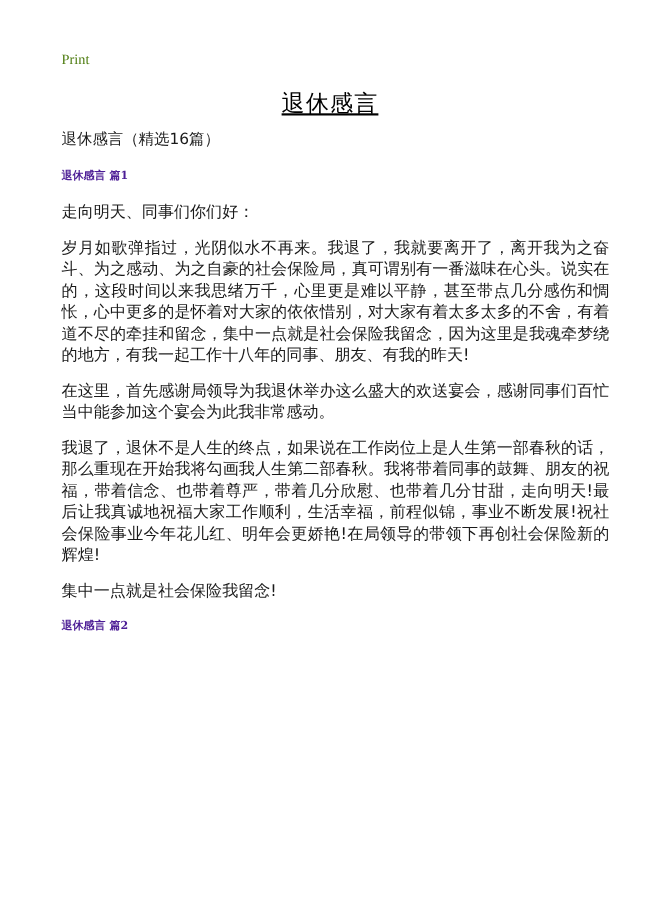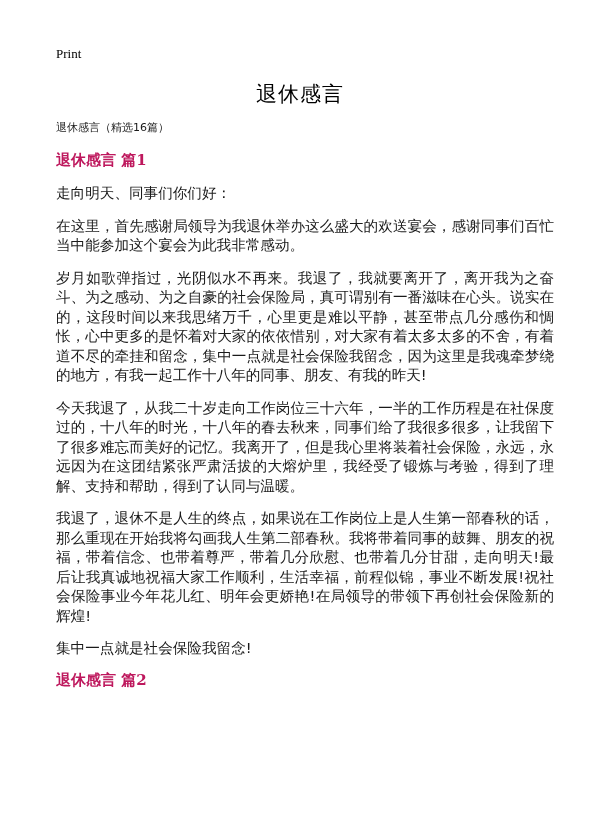"Print" .print-label { color: #000000 -> #4d7c0f }
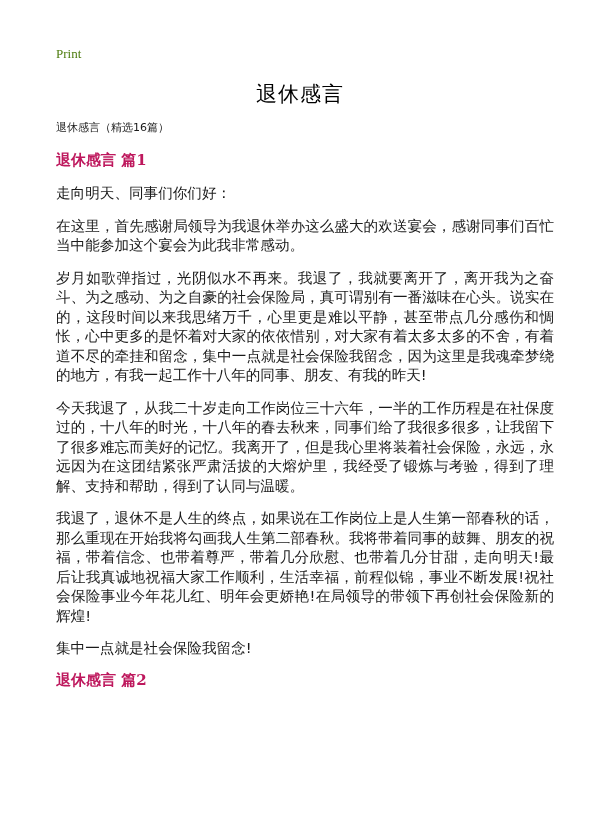"退休感言" .doc-title { text-decoration: none -> underline }
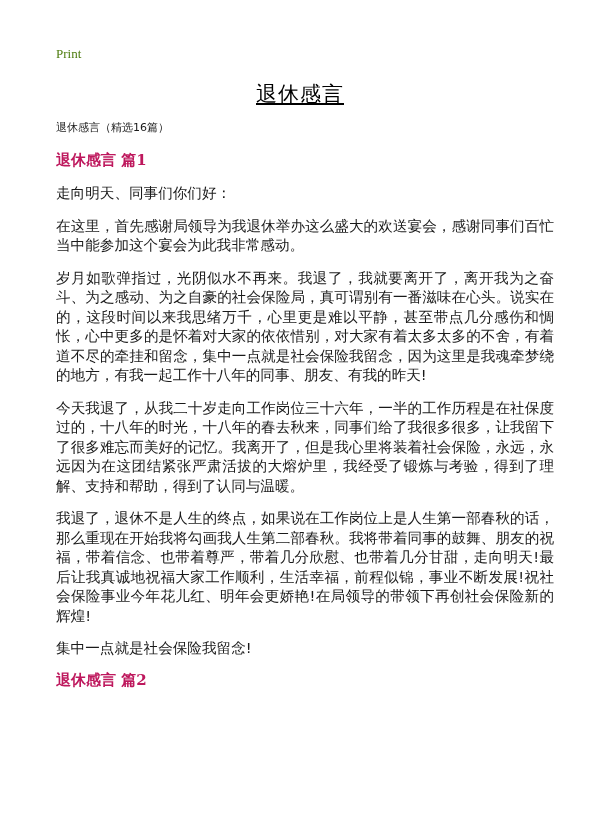"退休感言（精选16篇）" .subtitle { font-size: 11px -> 14px }
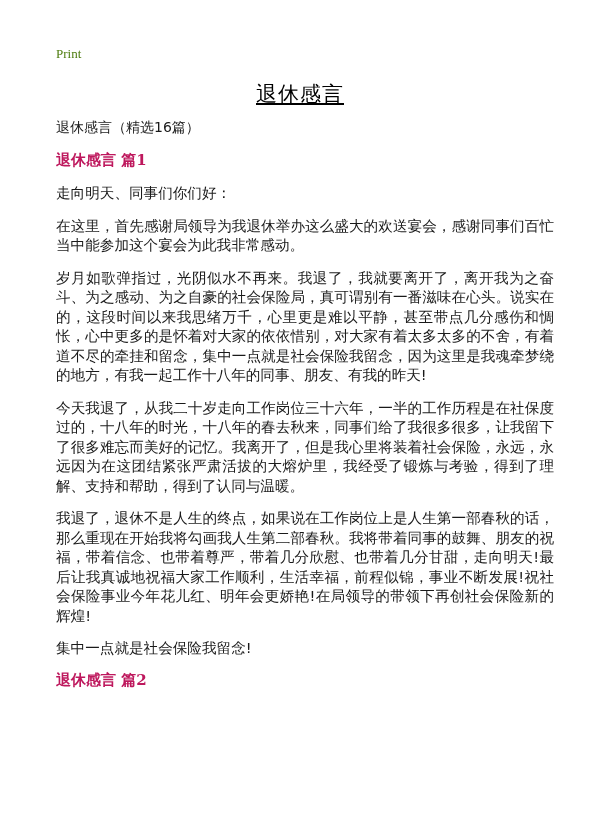"退休感言 篇1" .section-heading { color: #be185d -> #4c1d95; font-size: 15px -> 10px }
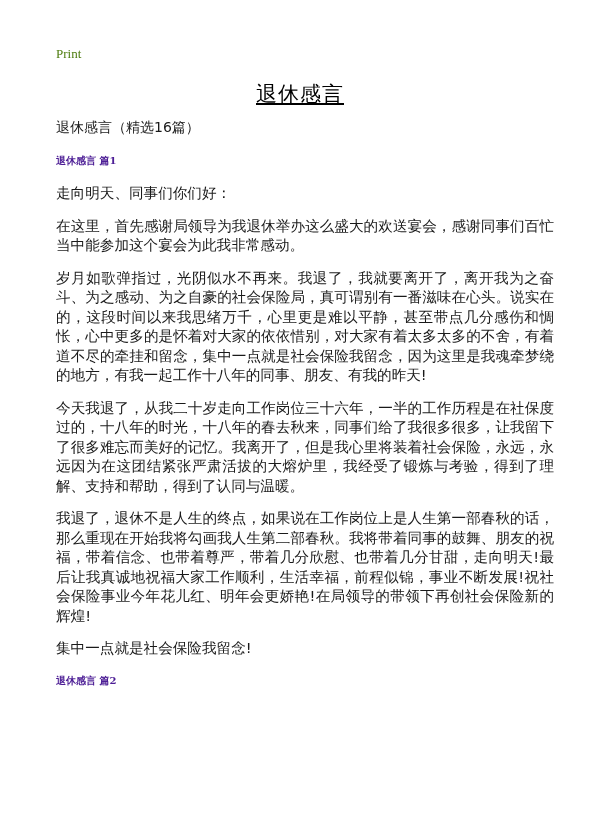"在这里，首先感谢局领导为我退休举办这么盛大的欢送宴会，感谢同事们百忙当中能参加这" p { order: before "岁月如歌弹指过，光阴似水不再来。我退了，我就要离开了，离开我为之奋斗、为之感动、" -> after "岁月如歌弹指过，光阴似水不再来。我退了，我就要离开了，离开我为之奋斗、为之感动、" }
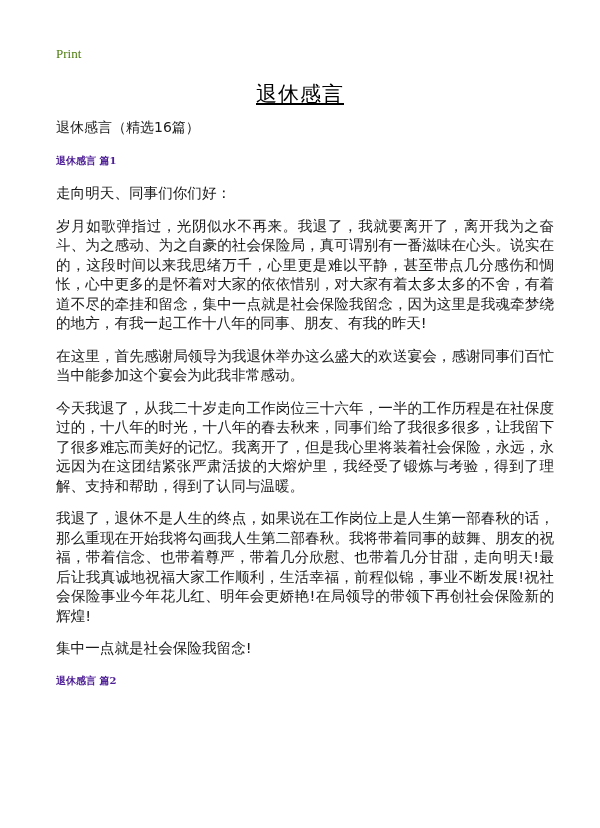"今天我退了，从我二十岁走向工作岗位三十六年，一半的工作历程是在社保度过的，十八年" p { html: <p>今天我退了，从我二十岁走向工作岗位三十六年，一半的工作历程是在社保度过的，十八年的时光，十八年的春去秋来，同事们给了我很多很多，让我留下了很多难忘而美好的记忆。我离开了，但是我心里将装着社会保险，永远，永远因为在这团结紧张严肃活拔的大熔炉里，我经受了锻炼与考验，得到了理解、支持和帮助，得到了认同与温暖。</p> -> none }
